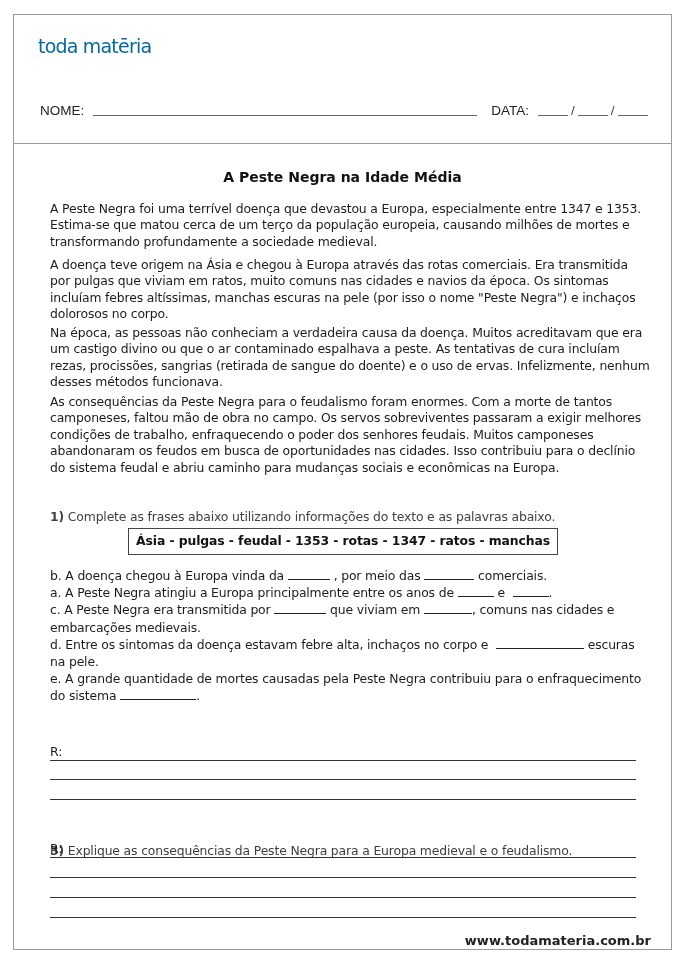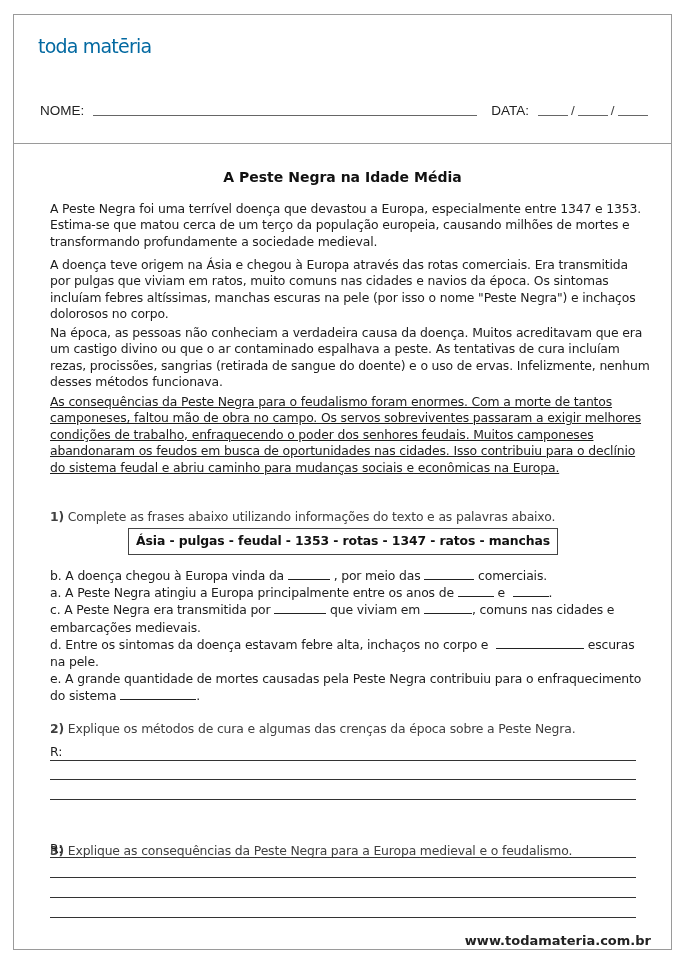"As consequências da Peste Negra" .p4 { text-decoration: underline -> none }
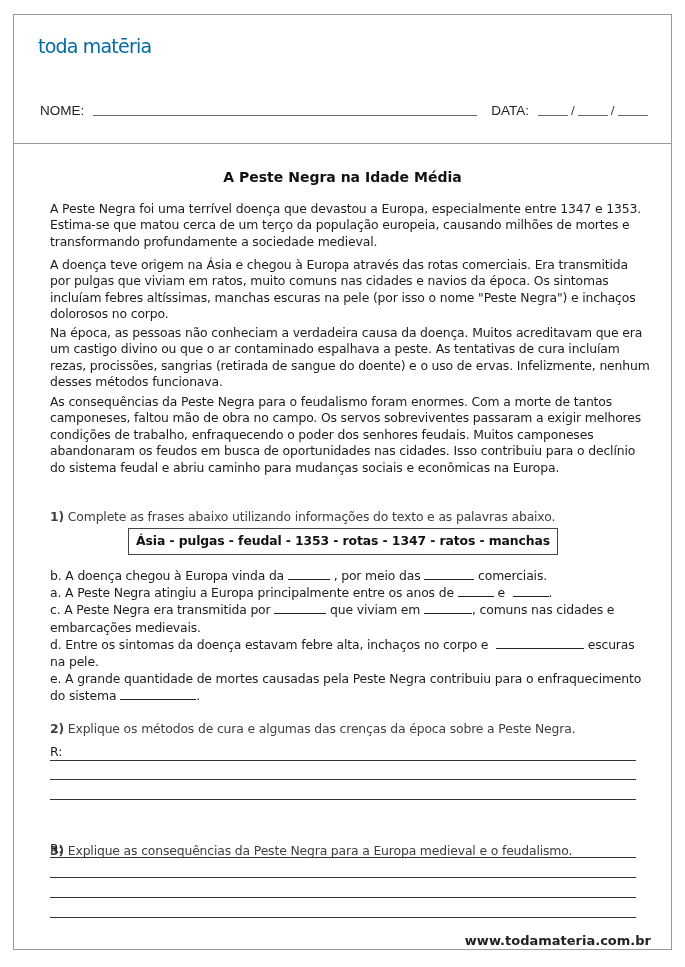"2) Explique os métodos de" div.q { html: <div> <b>2)</b><span> Explique os métodos de cura e algumas das crenças da época sobre a Peste Negra.</span> </div> -> none }
